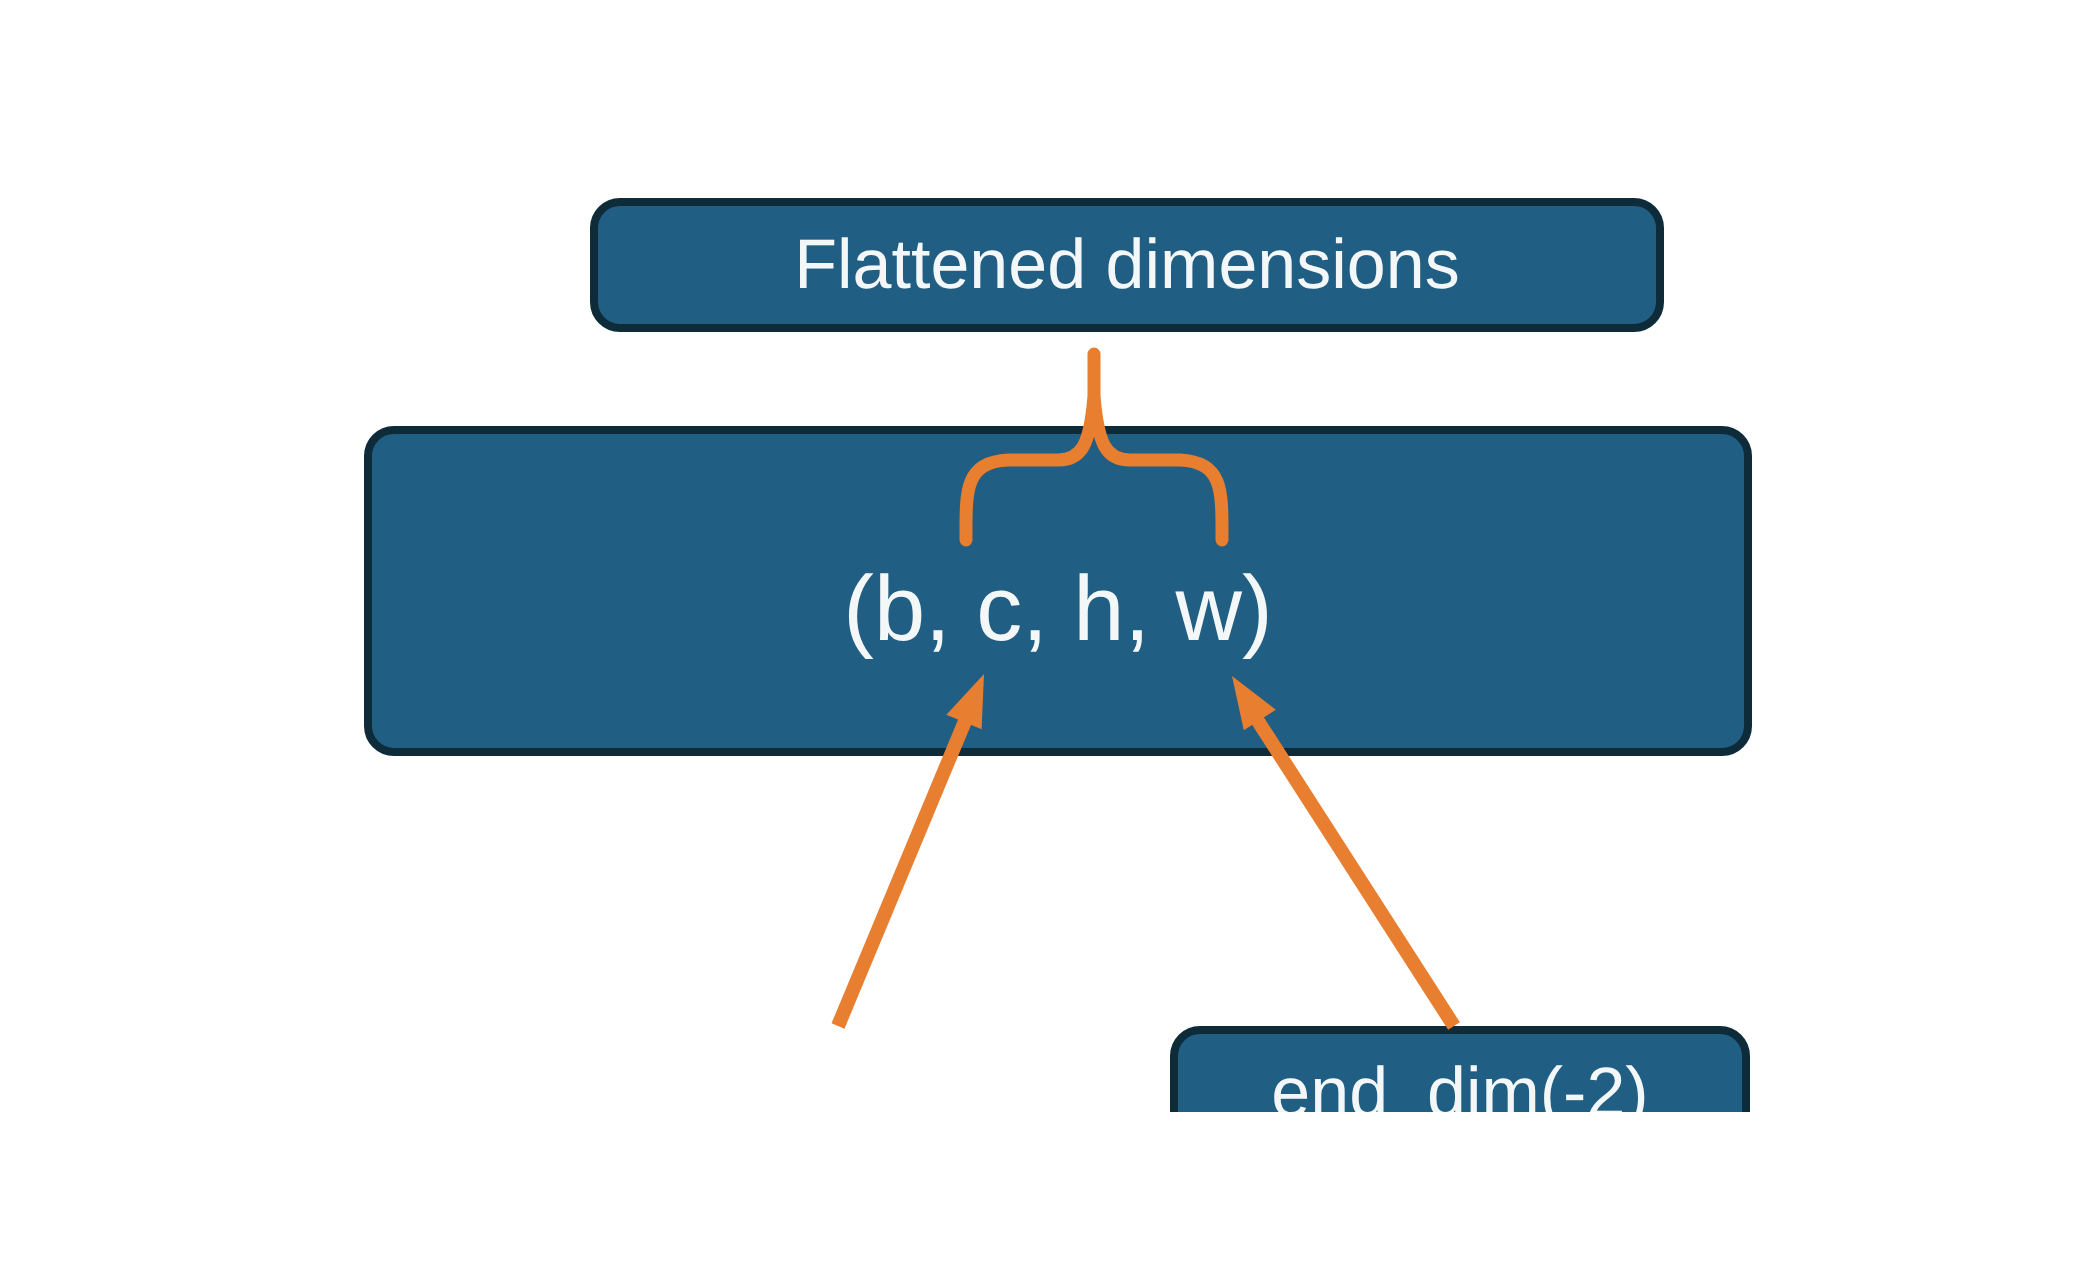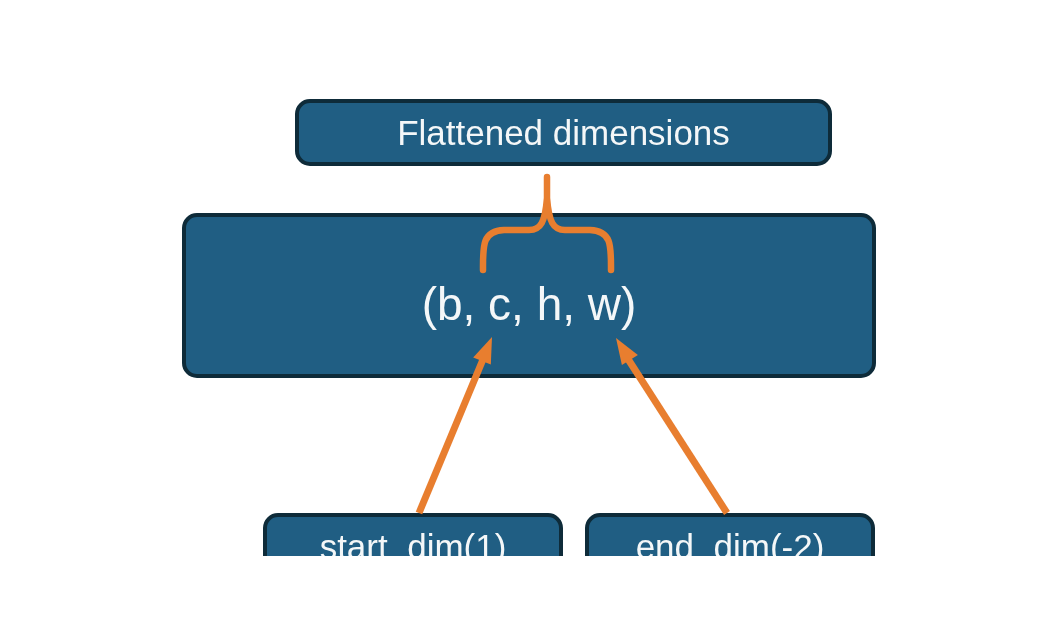"start_dim(1)" div.node { html: <div> <span>start_dim(1)</span> </div> -> none }
